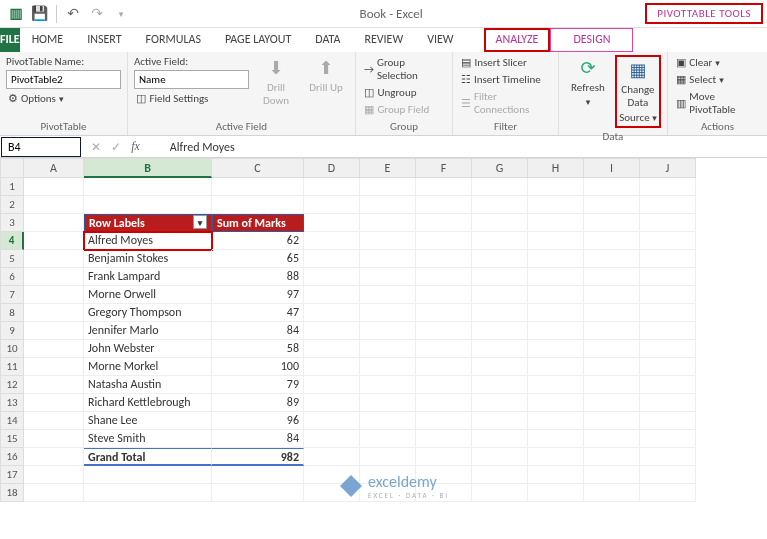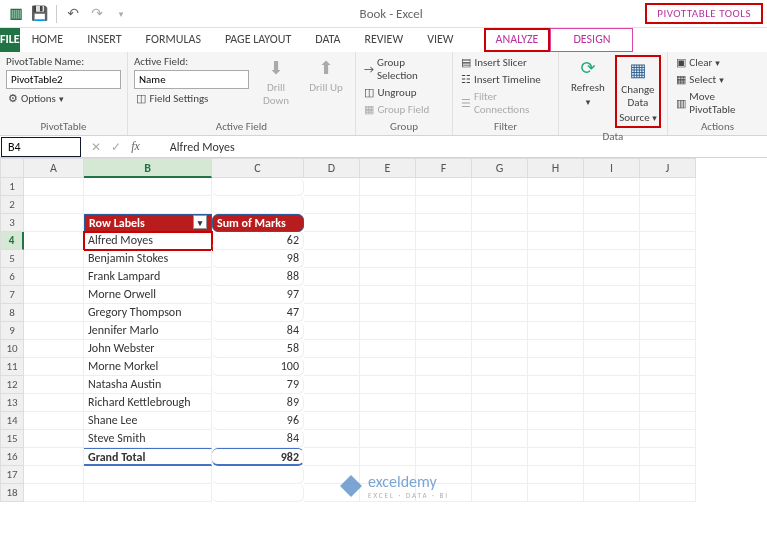"Sum of Marks" .cell.colC { border-radius: 6px -> none }
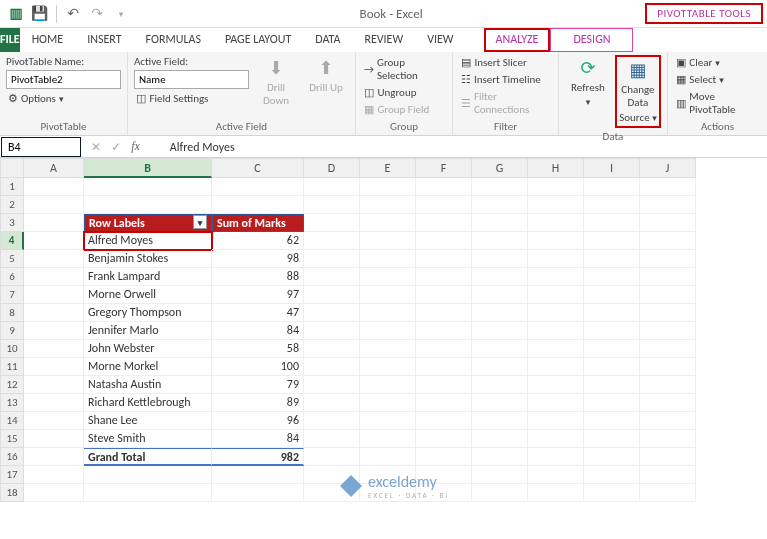"98" div.cell { text: 98 -> 65 }
